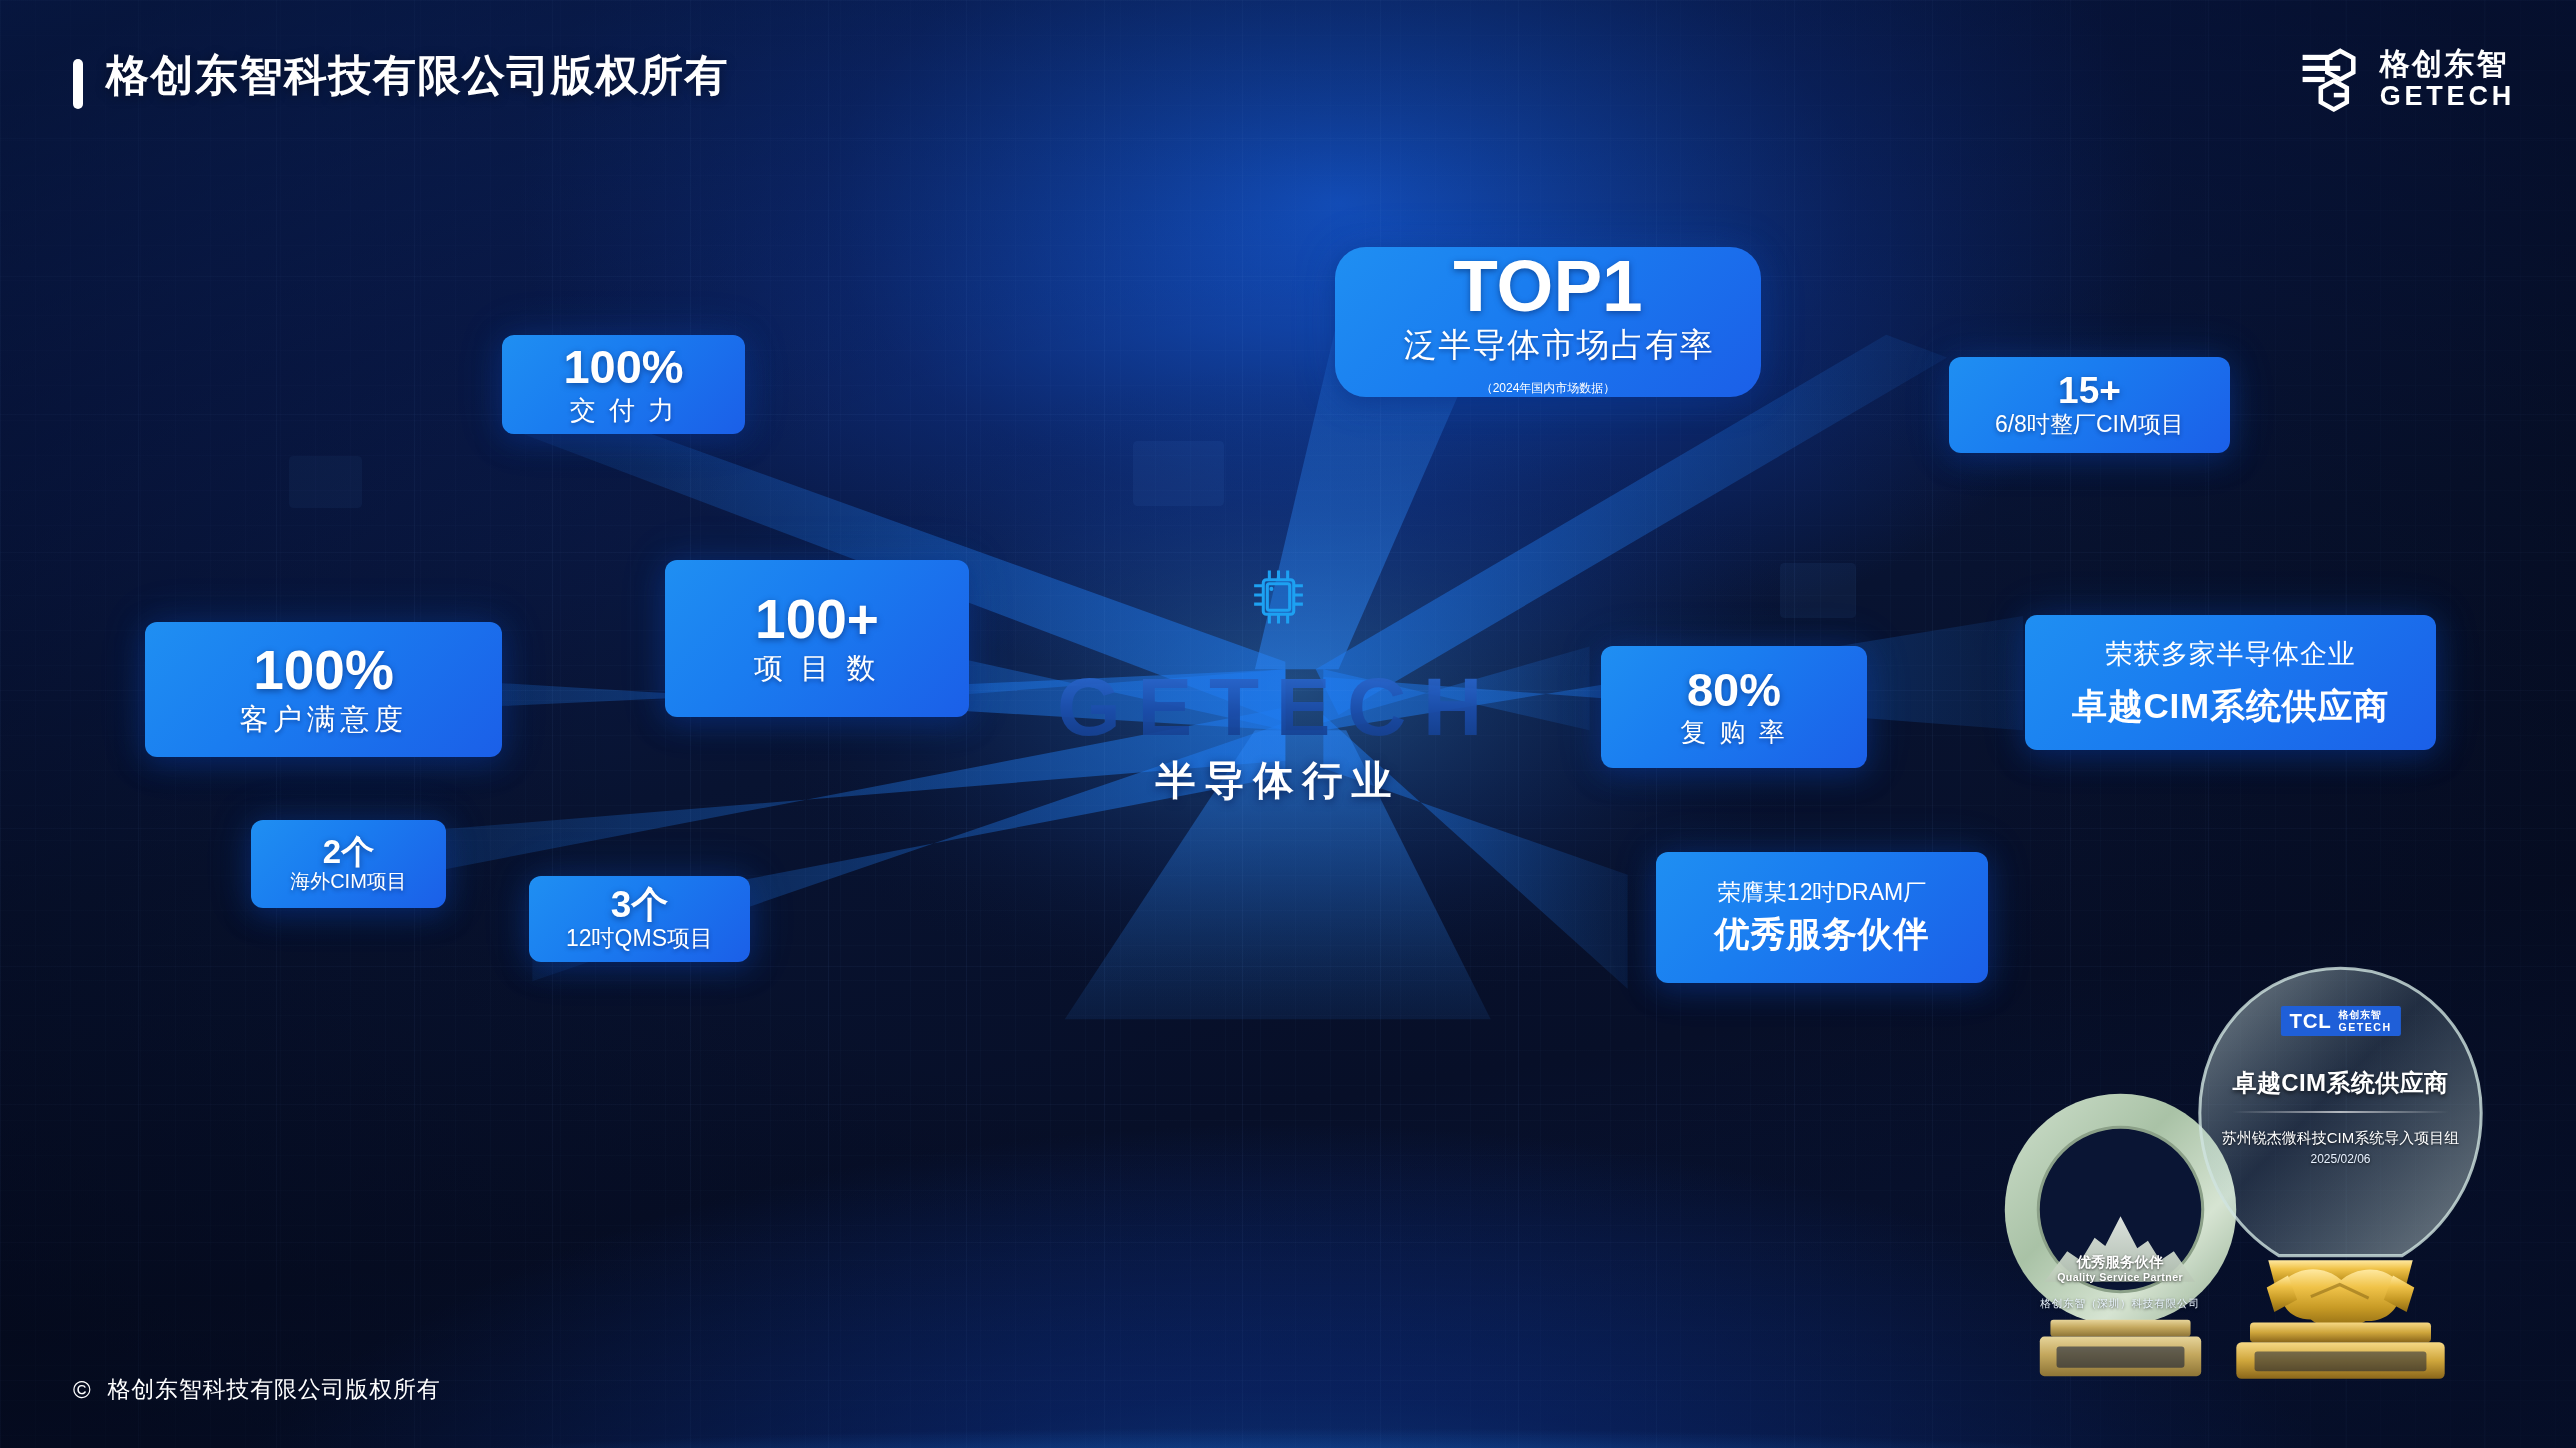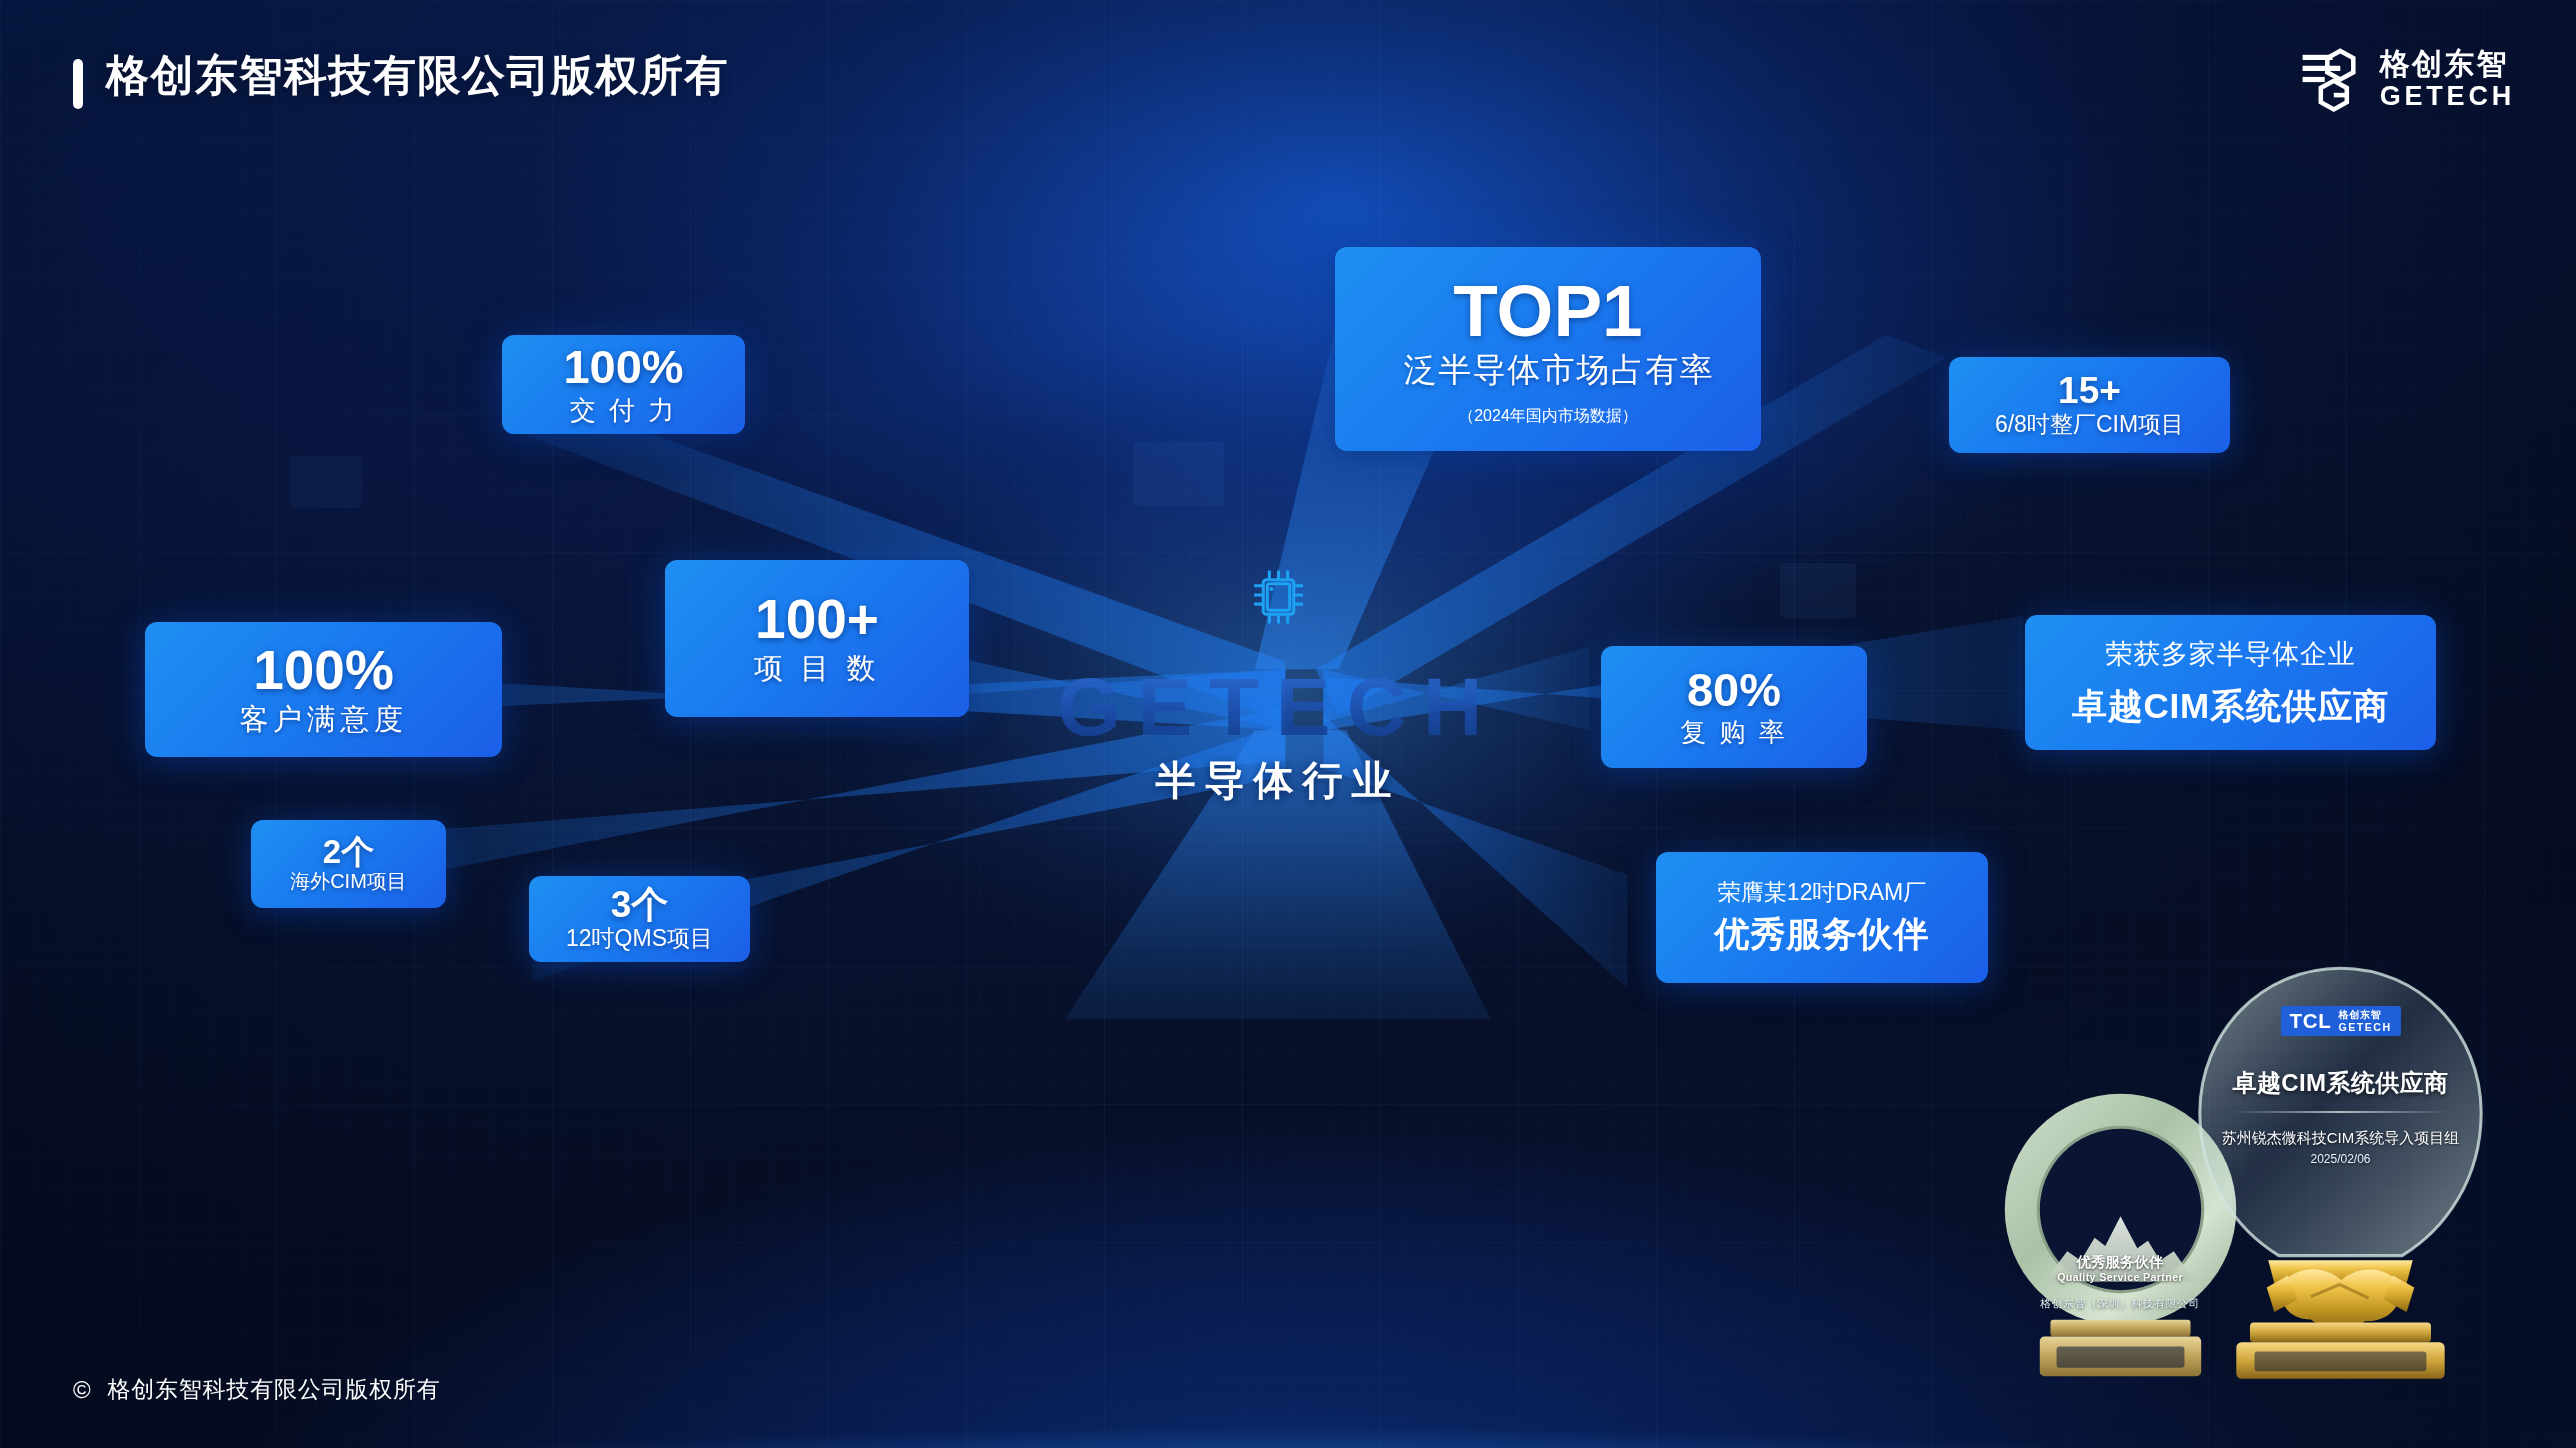"TOP1" div.card { border-radius: none -> 31px; height: 204px -> 150px }
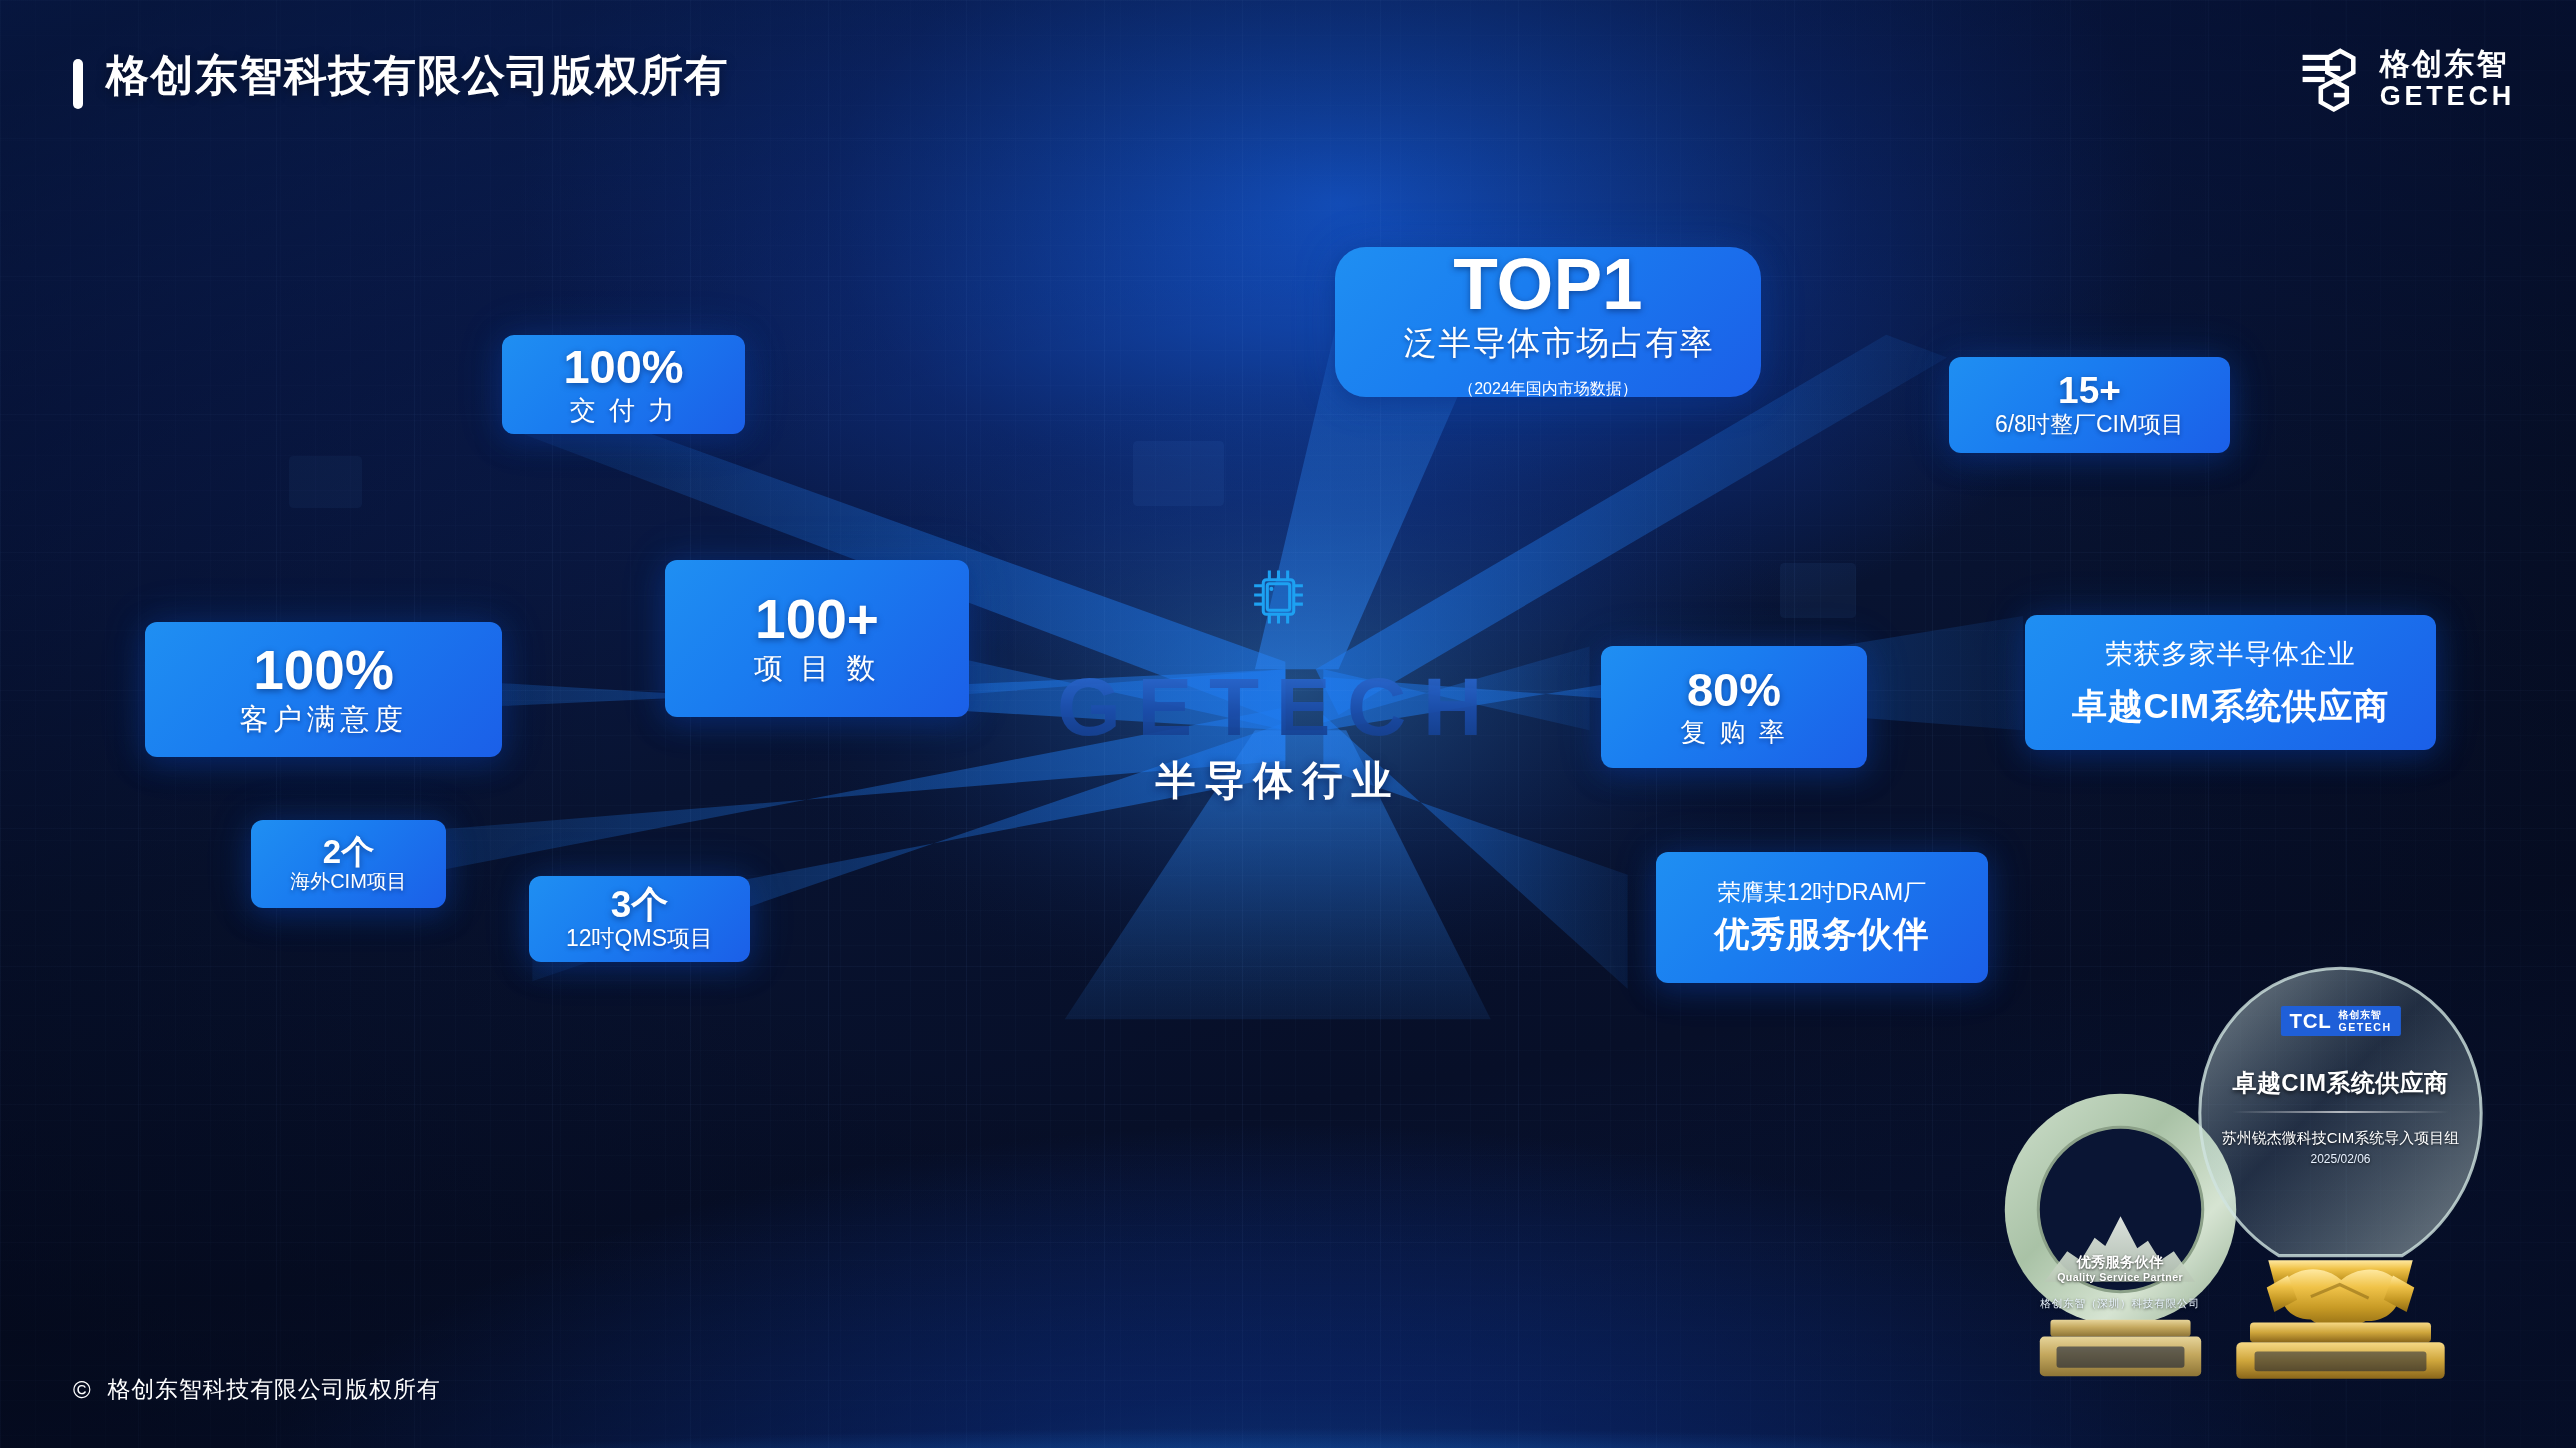"（2024年国内市场数据）" .s-note-24 { font-size: 16px -> 12px }
